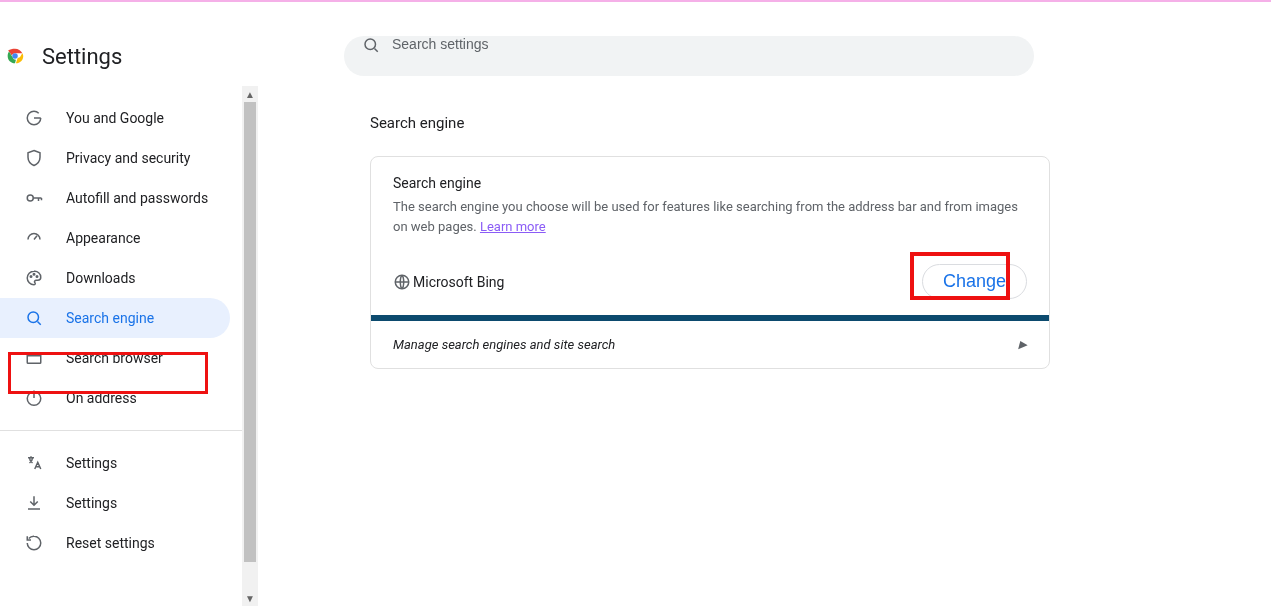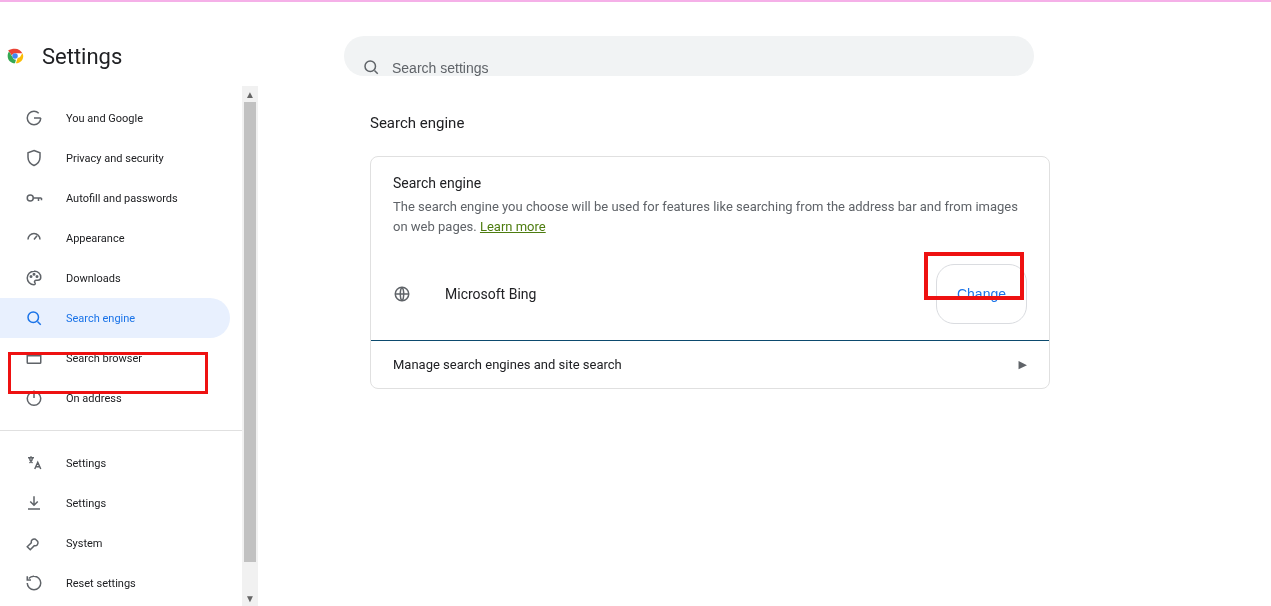"Search settings" .search { align-items: flex-end -> flex-start }
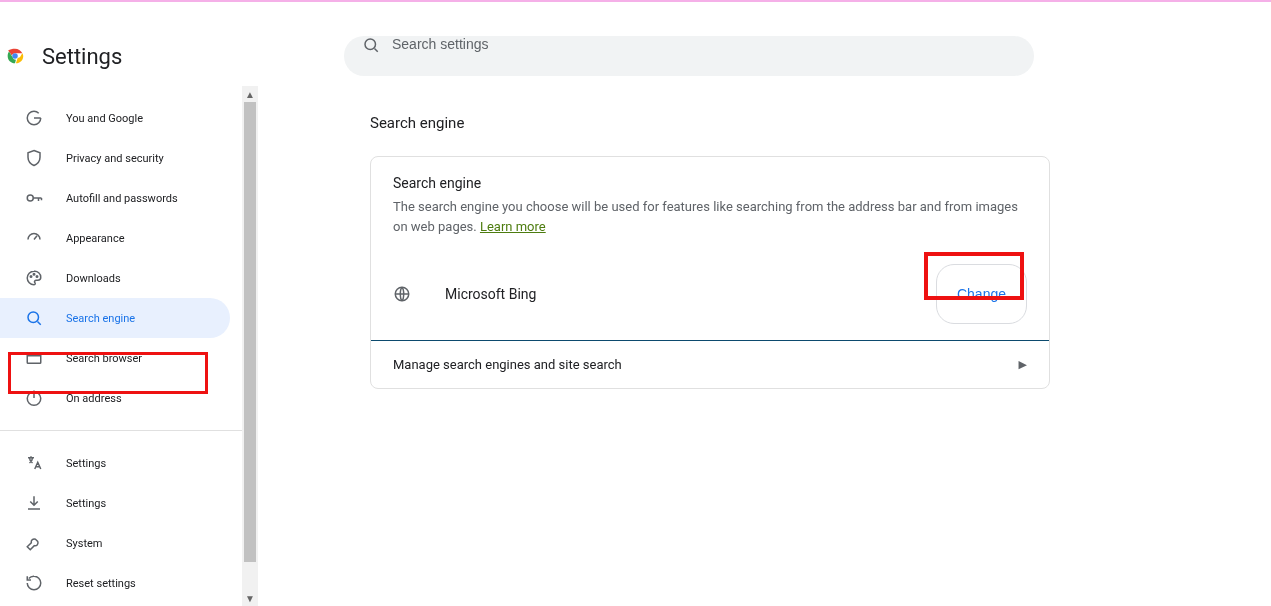"You and Google" .nav-item { font-size: 11px -> 14px }
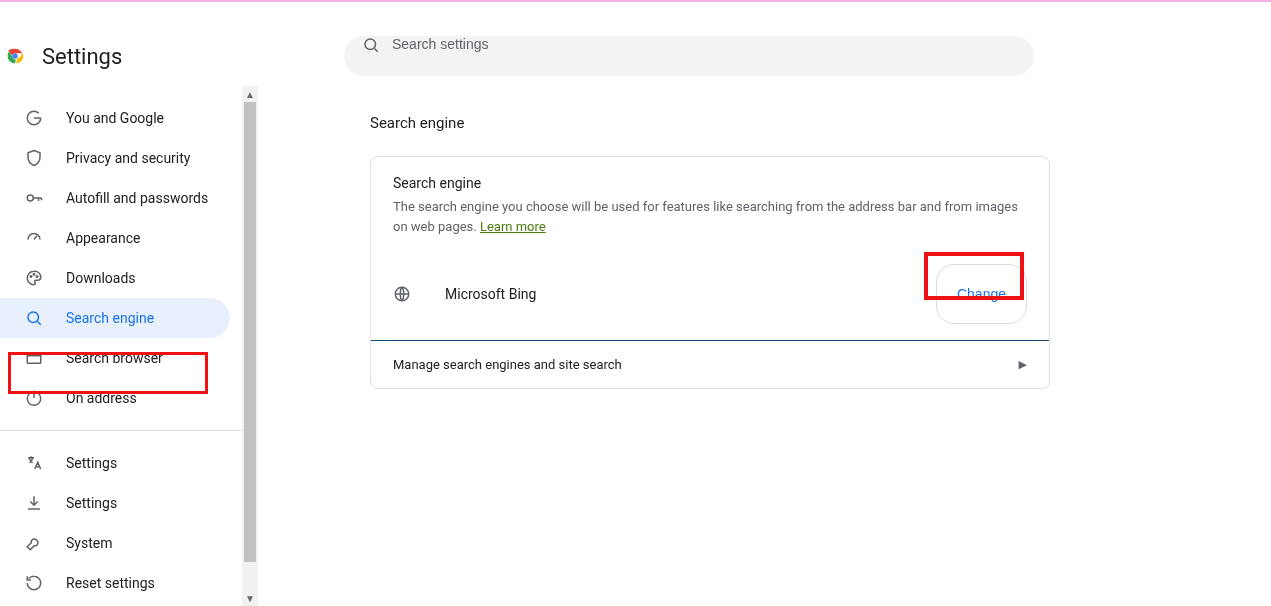"Learn more" .card-desc a { color: #4d7c0f -> #8b5cf6 }
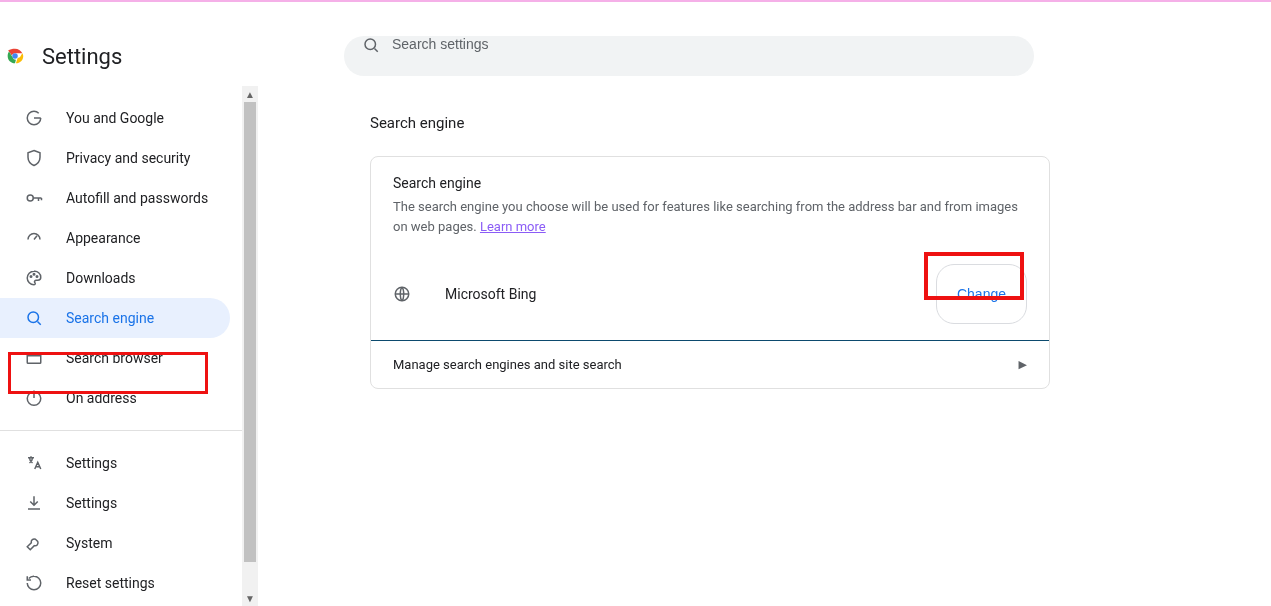"Microsoft Bing" .row-left { gap: 34px -> 2px }
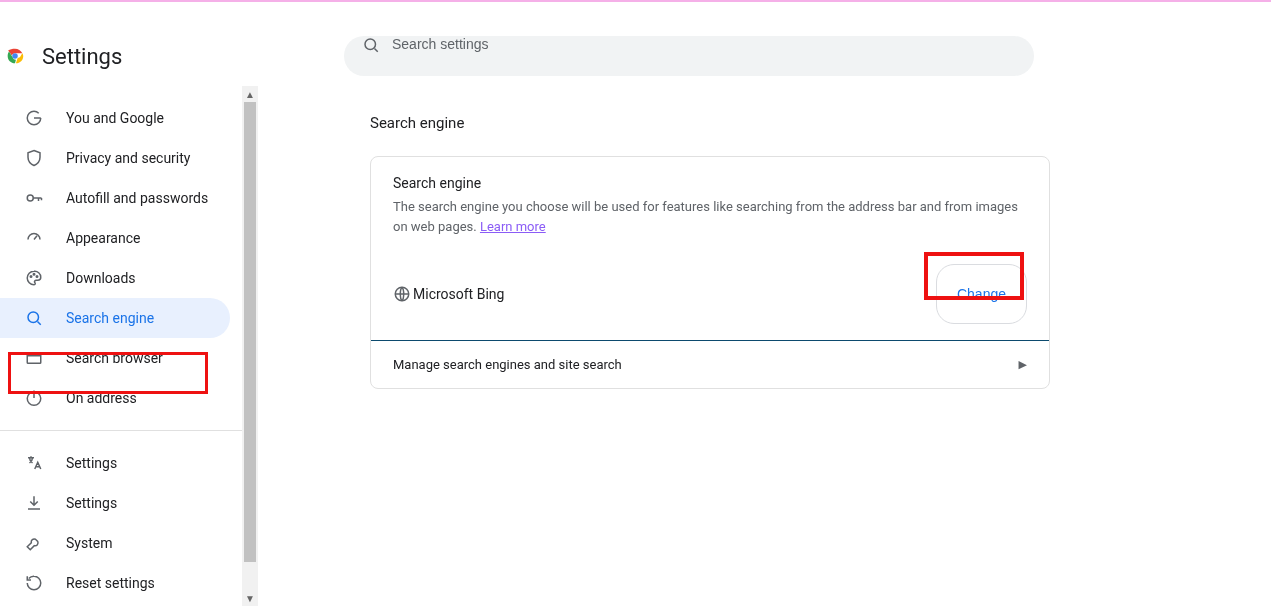"Change" .change-btn { font-size: 14px -> 18px; padding: 21px 20px -> 6px 20px }
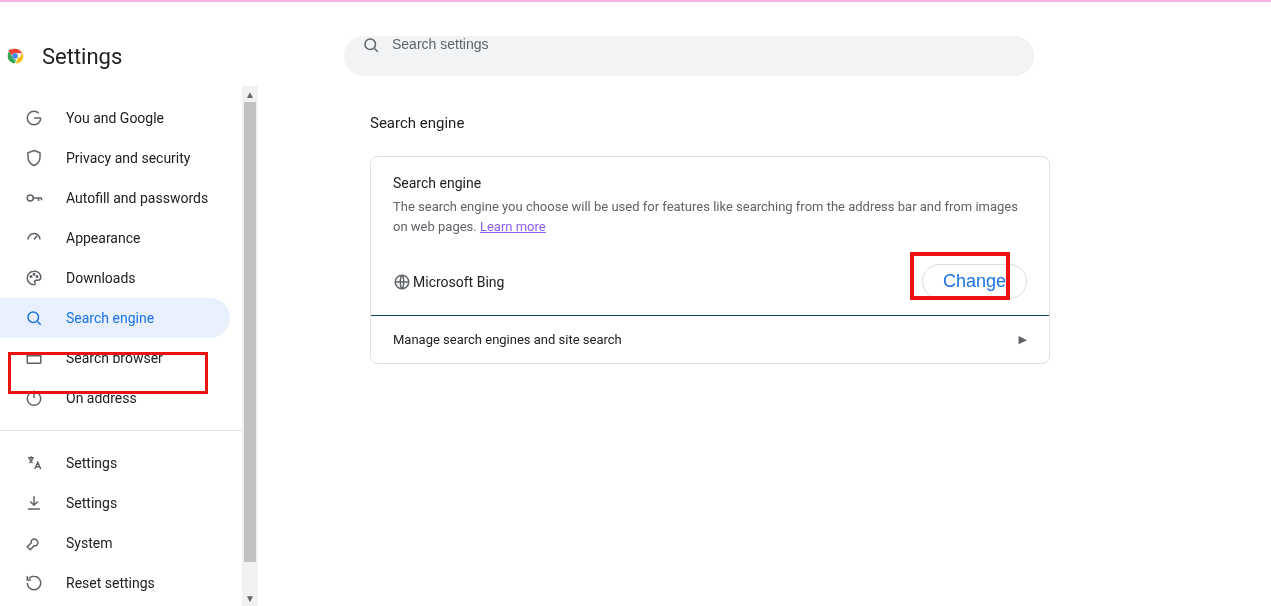"Manage search engines and site" .row + .row, .card-sep { border-top: 1px solid #0c4a6e -> 6px solid #0c4a6e; font-style: none -> italic }
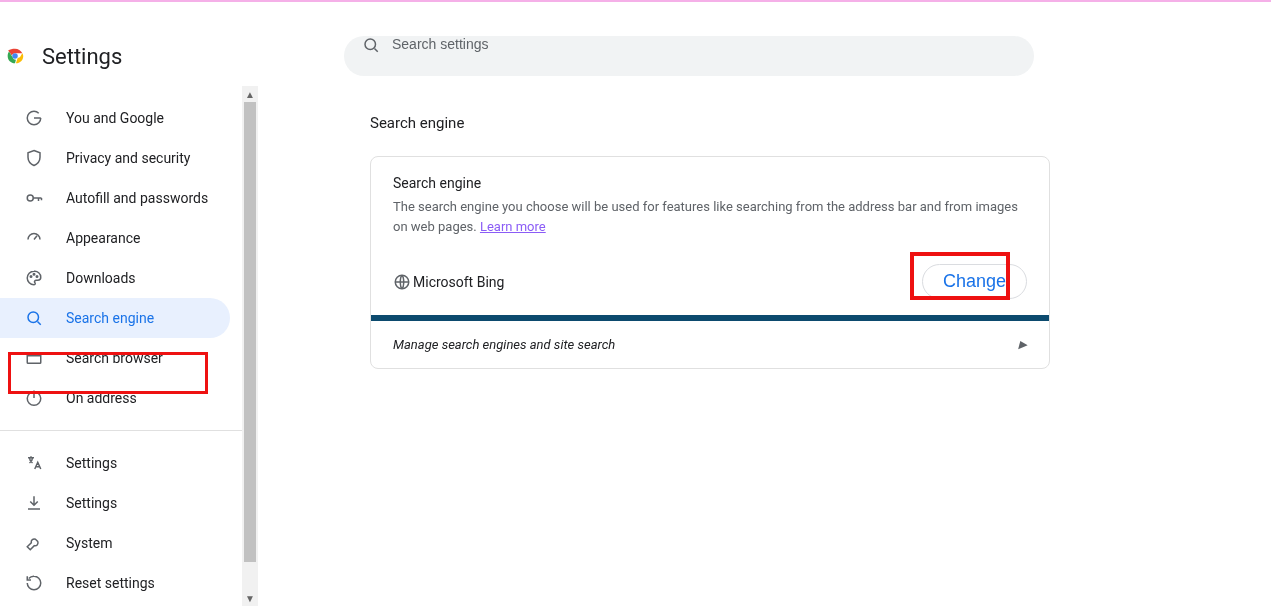"System" div.nav-item { html: <div> <span> <svg> <path></path> </svg> </span> <span>System</span> </div> -> none }
